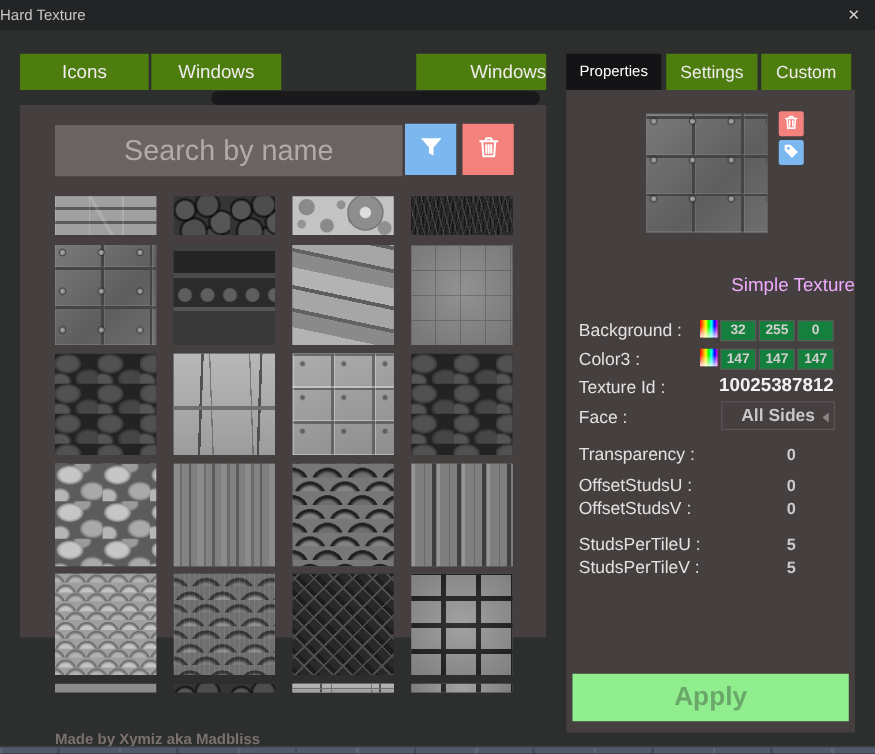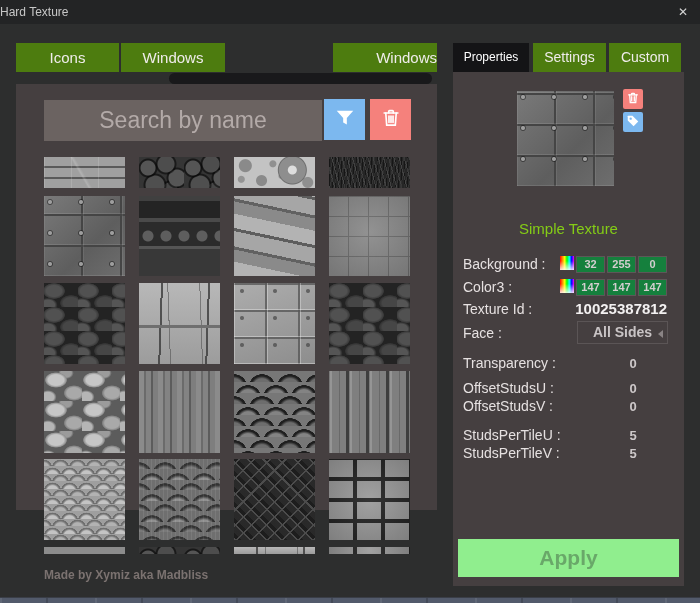"Simple Texture" .rp-heading { color: #84cc16 -> #f0abfc; text-align: center -> right }
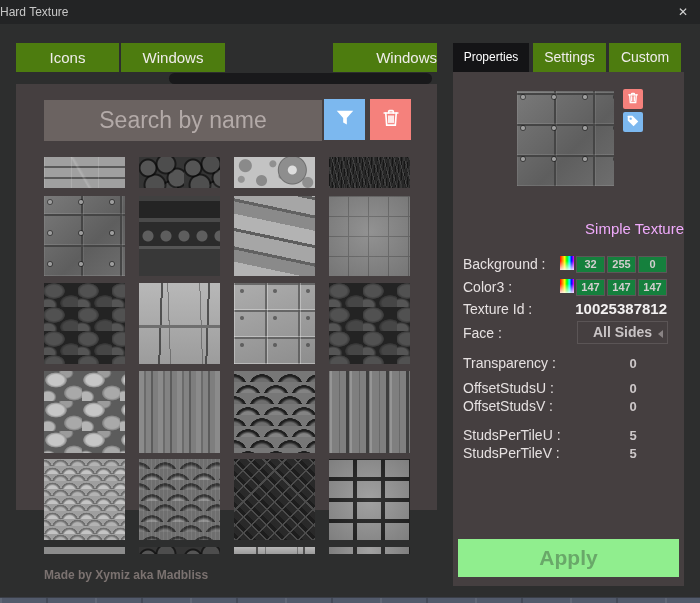"Made by Xymiz aka Madbliss" .credit { top: 484px -> 500px }
